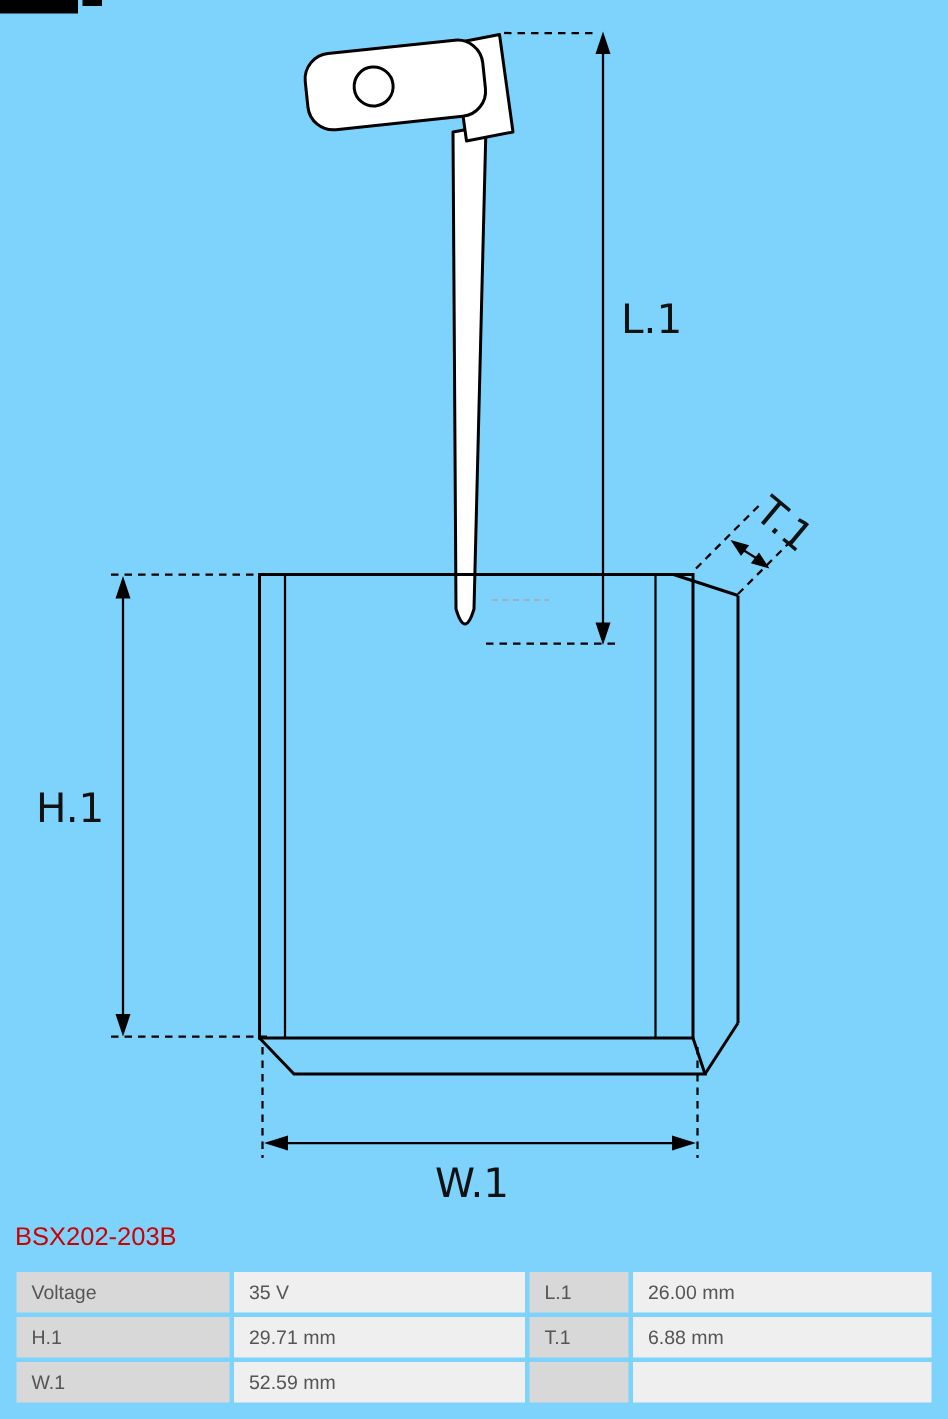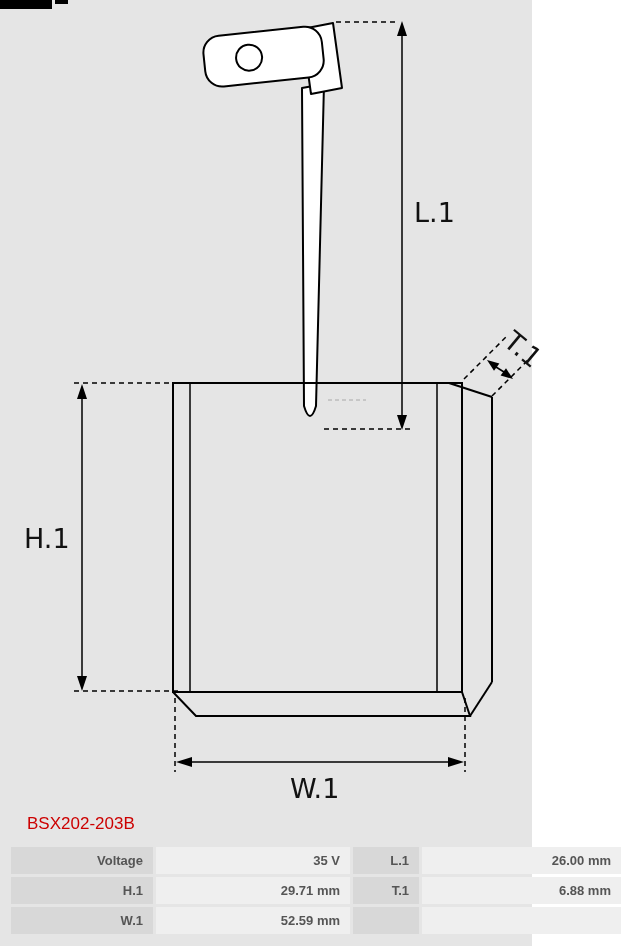"L.1" .page { background: #e5e5e5 -> #7dd3fc; width: 532px -> 632px }
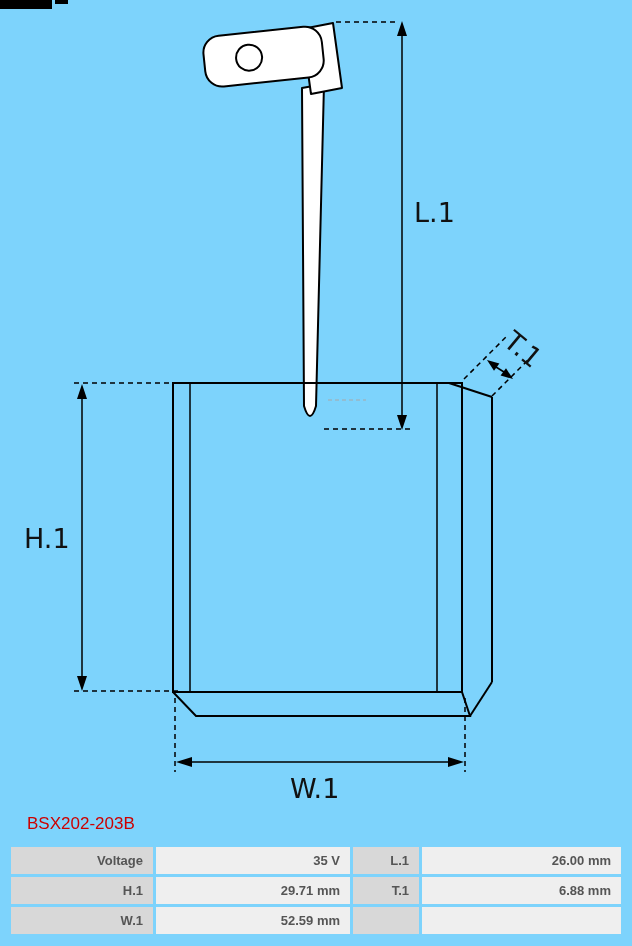"BSX202-203B" .part-number { padding: 6px 0 10px 27px -> 6px 0 10px 10px }
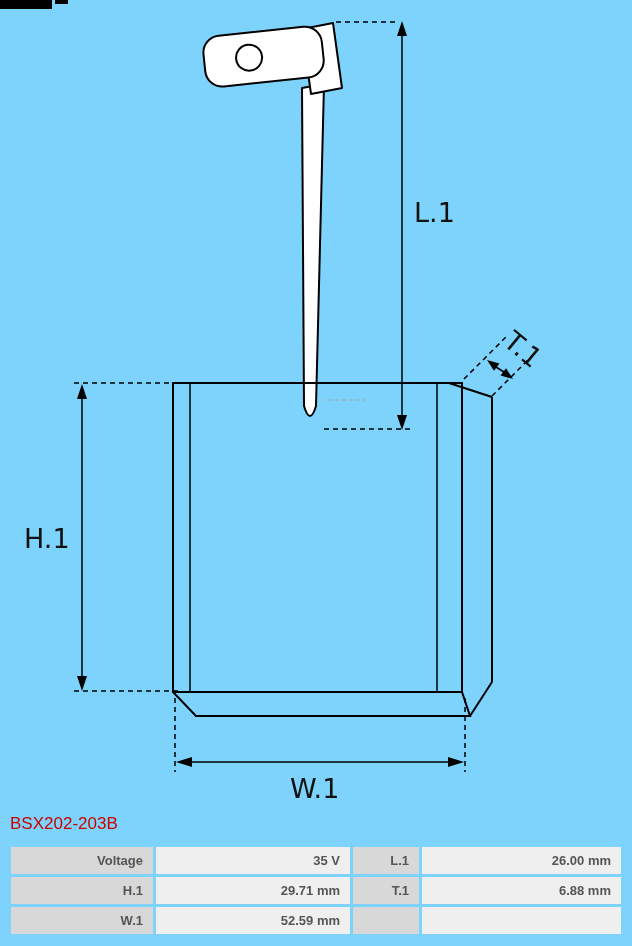"Voltage" table.spec td { font-weight: bold -> none; text-align: right -> none }
